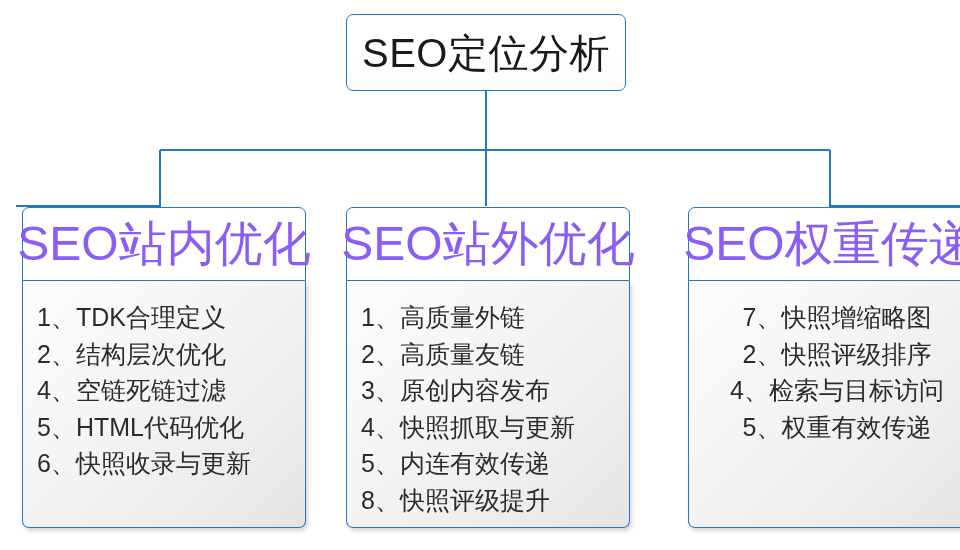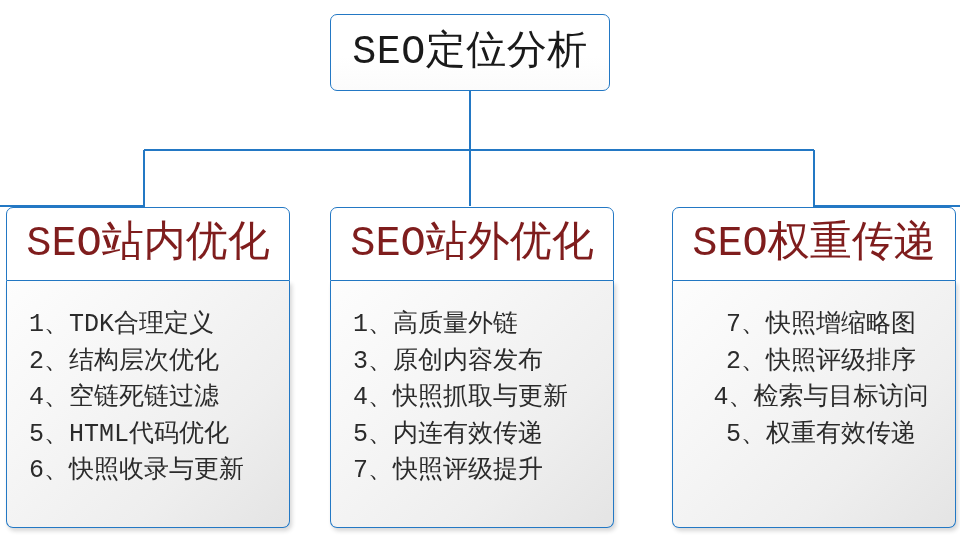"SEO定位分析" #diagram { font-family: Liberation Mono, monospace -> none; left: 0 -> 16px }
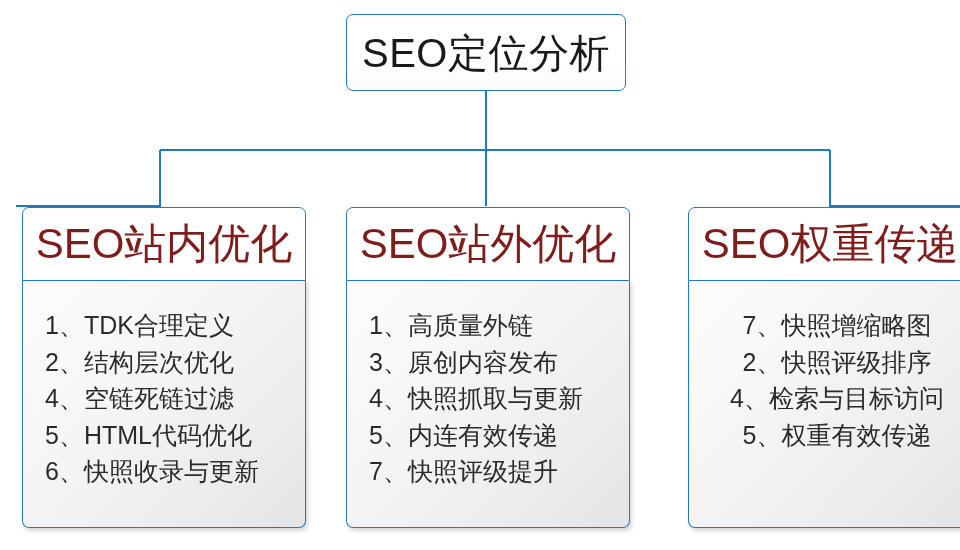"SEO站内优化" .branch-head-title { color: #7f1d1d -> #8b5cf6; font-size: 42px -> 48px }
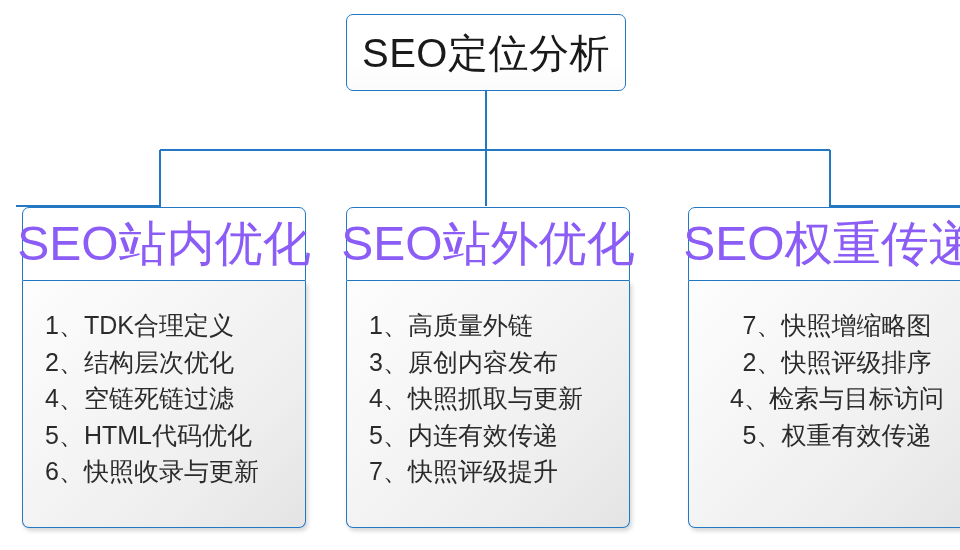"1、TDK合理定义" .item-list { margin: 8px -> 0 }
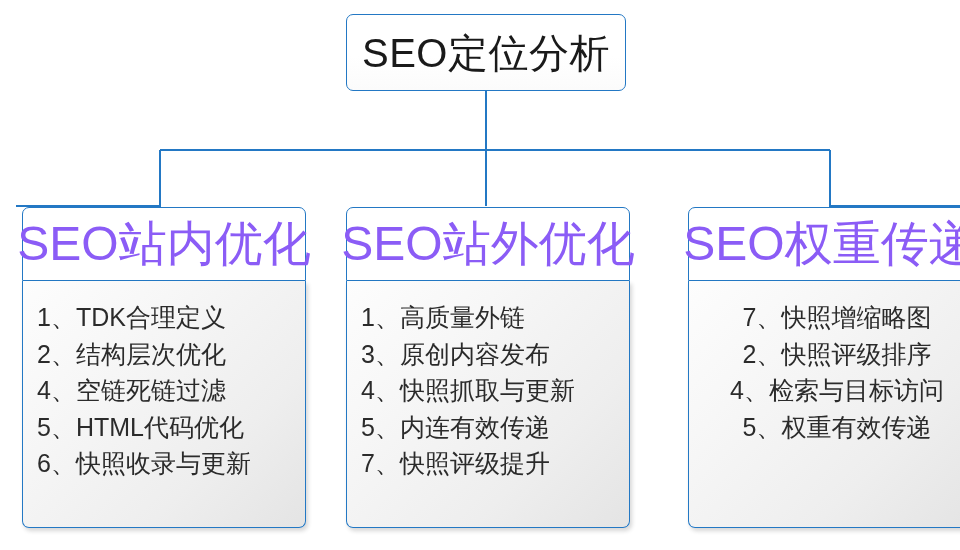"2、高质量友链" li { html: none -> <li>2、高质量友链</li> }
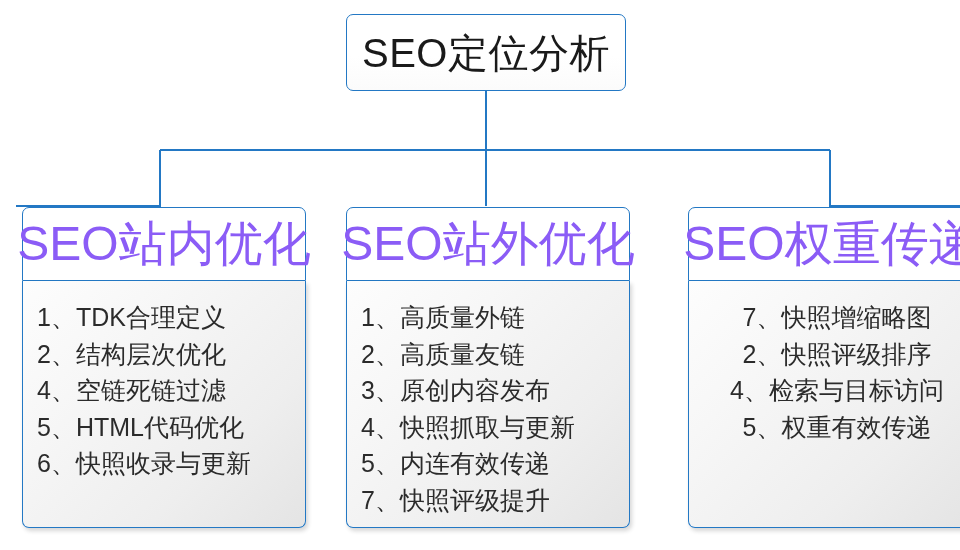"7、快照评级提升" li { text: 7 -> 8 }
